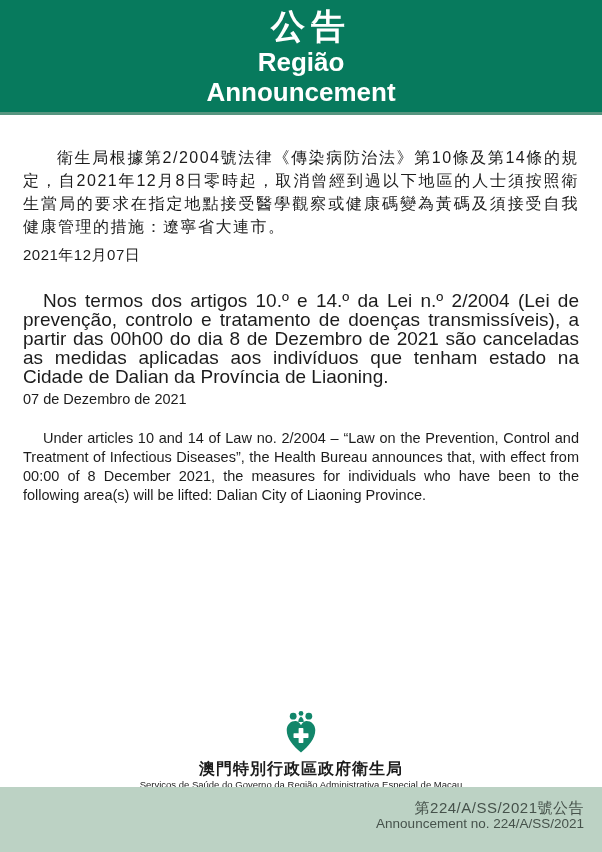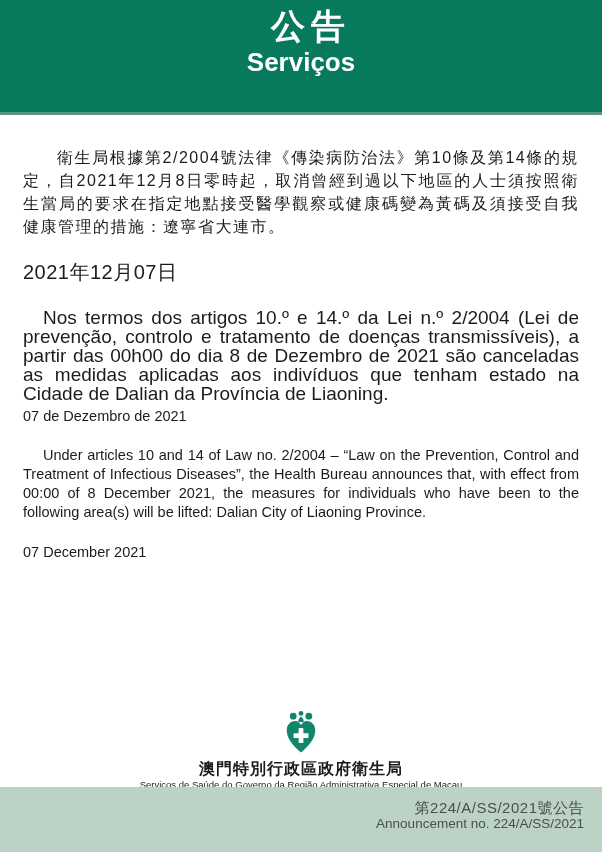"Serviços" div.title-pt { text: Serviços -> Região }
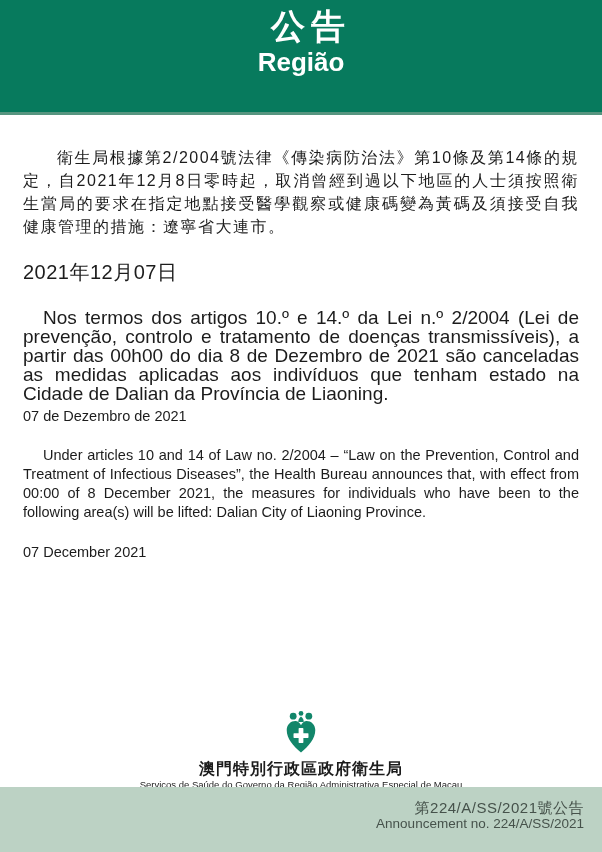"Announcement" div.title-en { html: none -> <div>Announcement</div> }
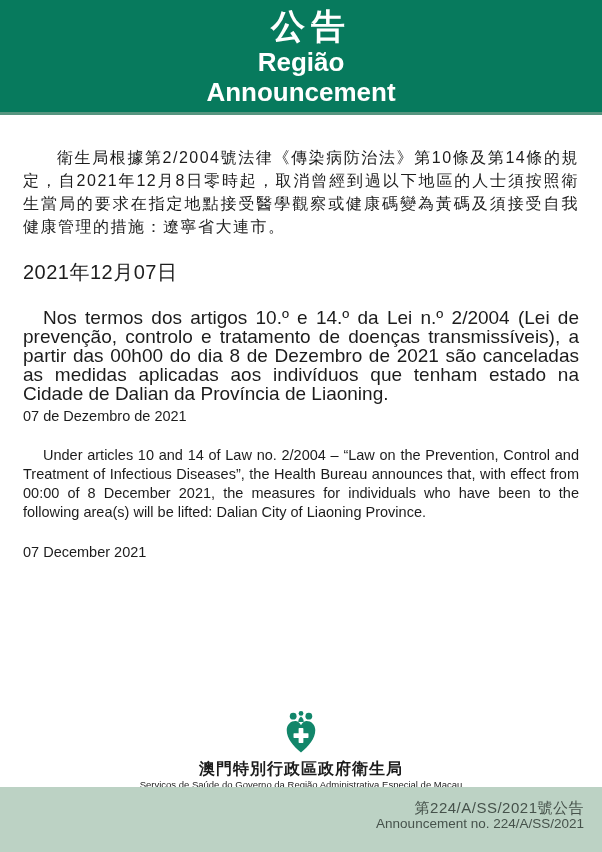"2021年12月07日" .date-zh { font-size: 20px -> 15px; margin-top: 24px -> 7px }
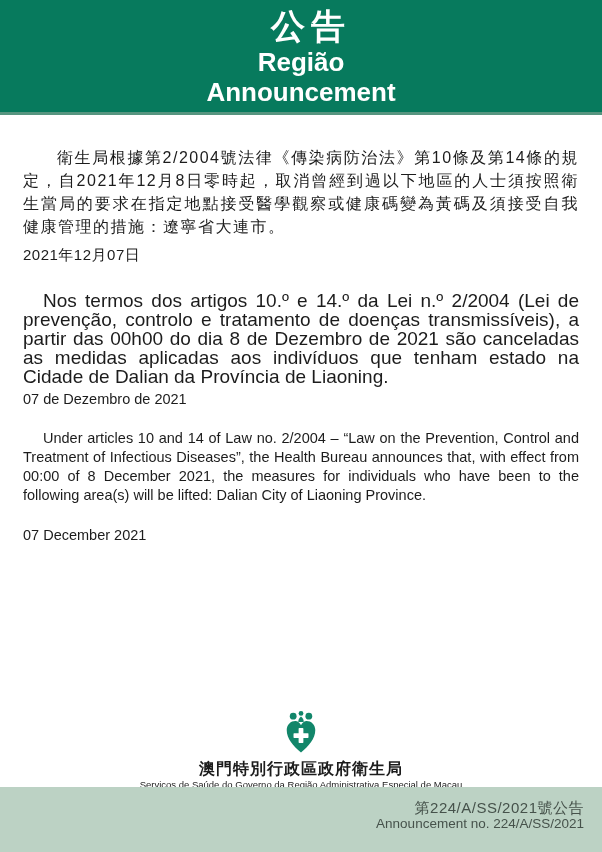"07 December 2021" p.date-en { html: <p>07 December 2021</p> -> none }
